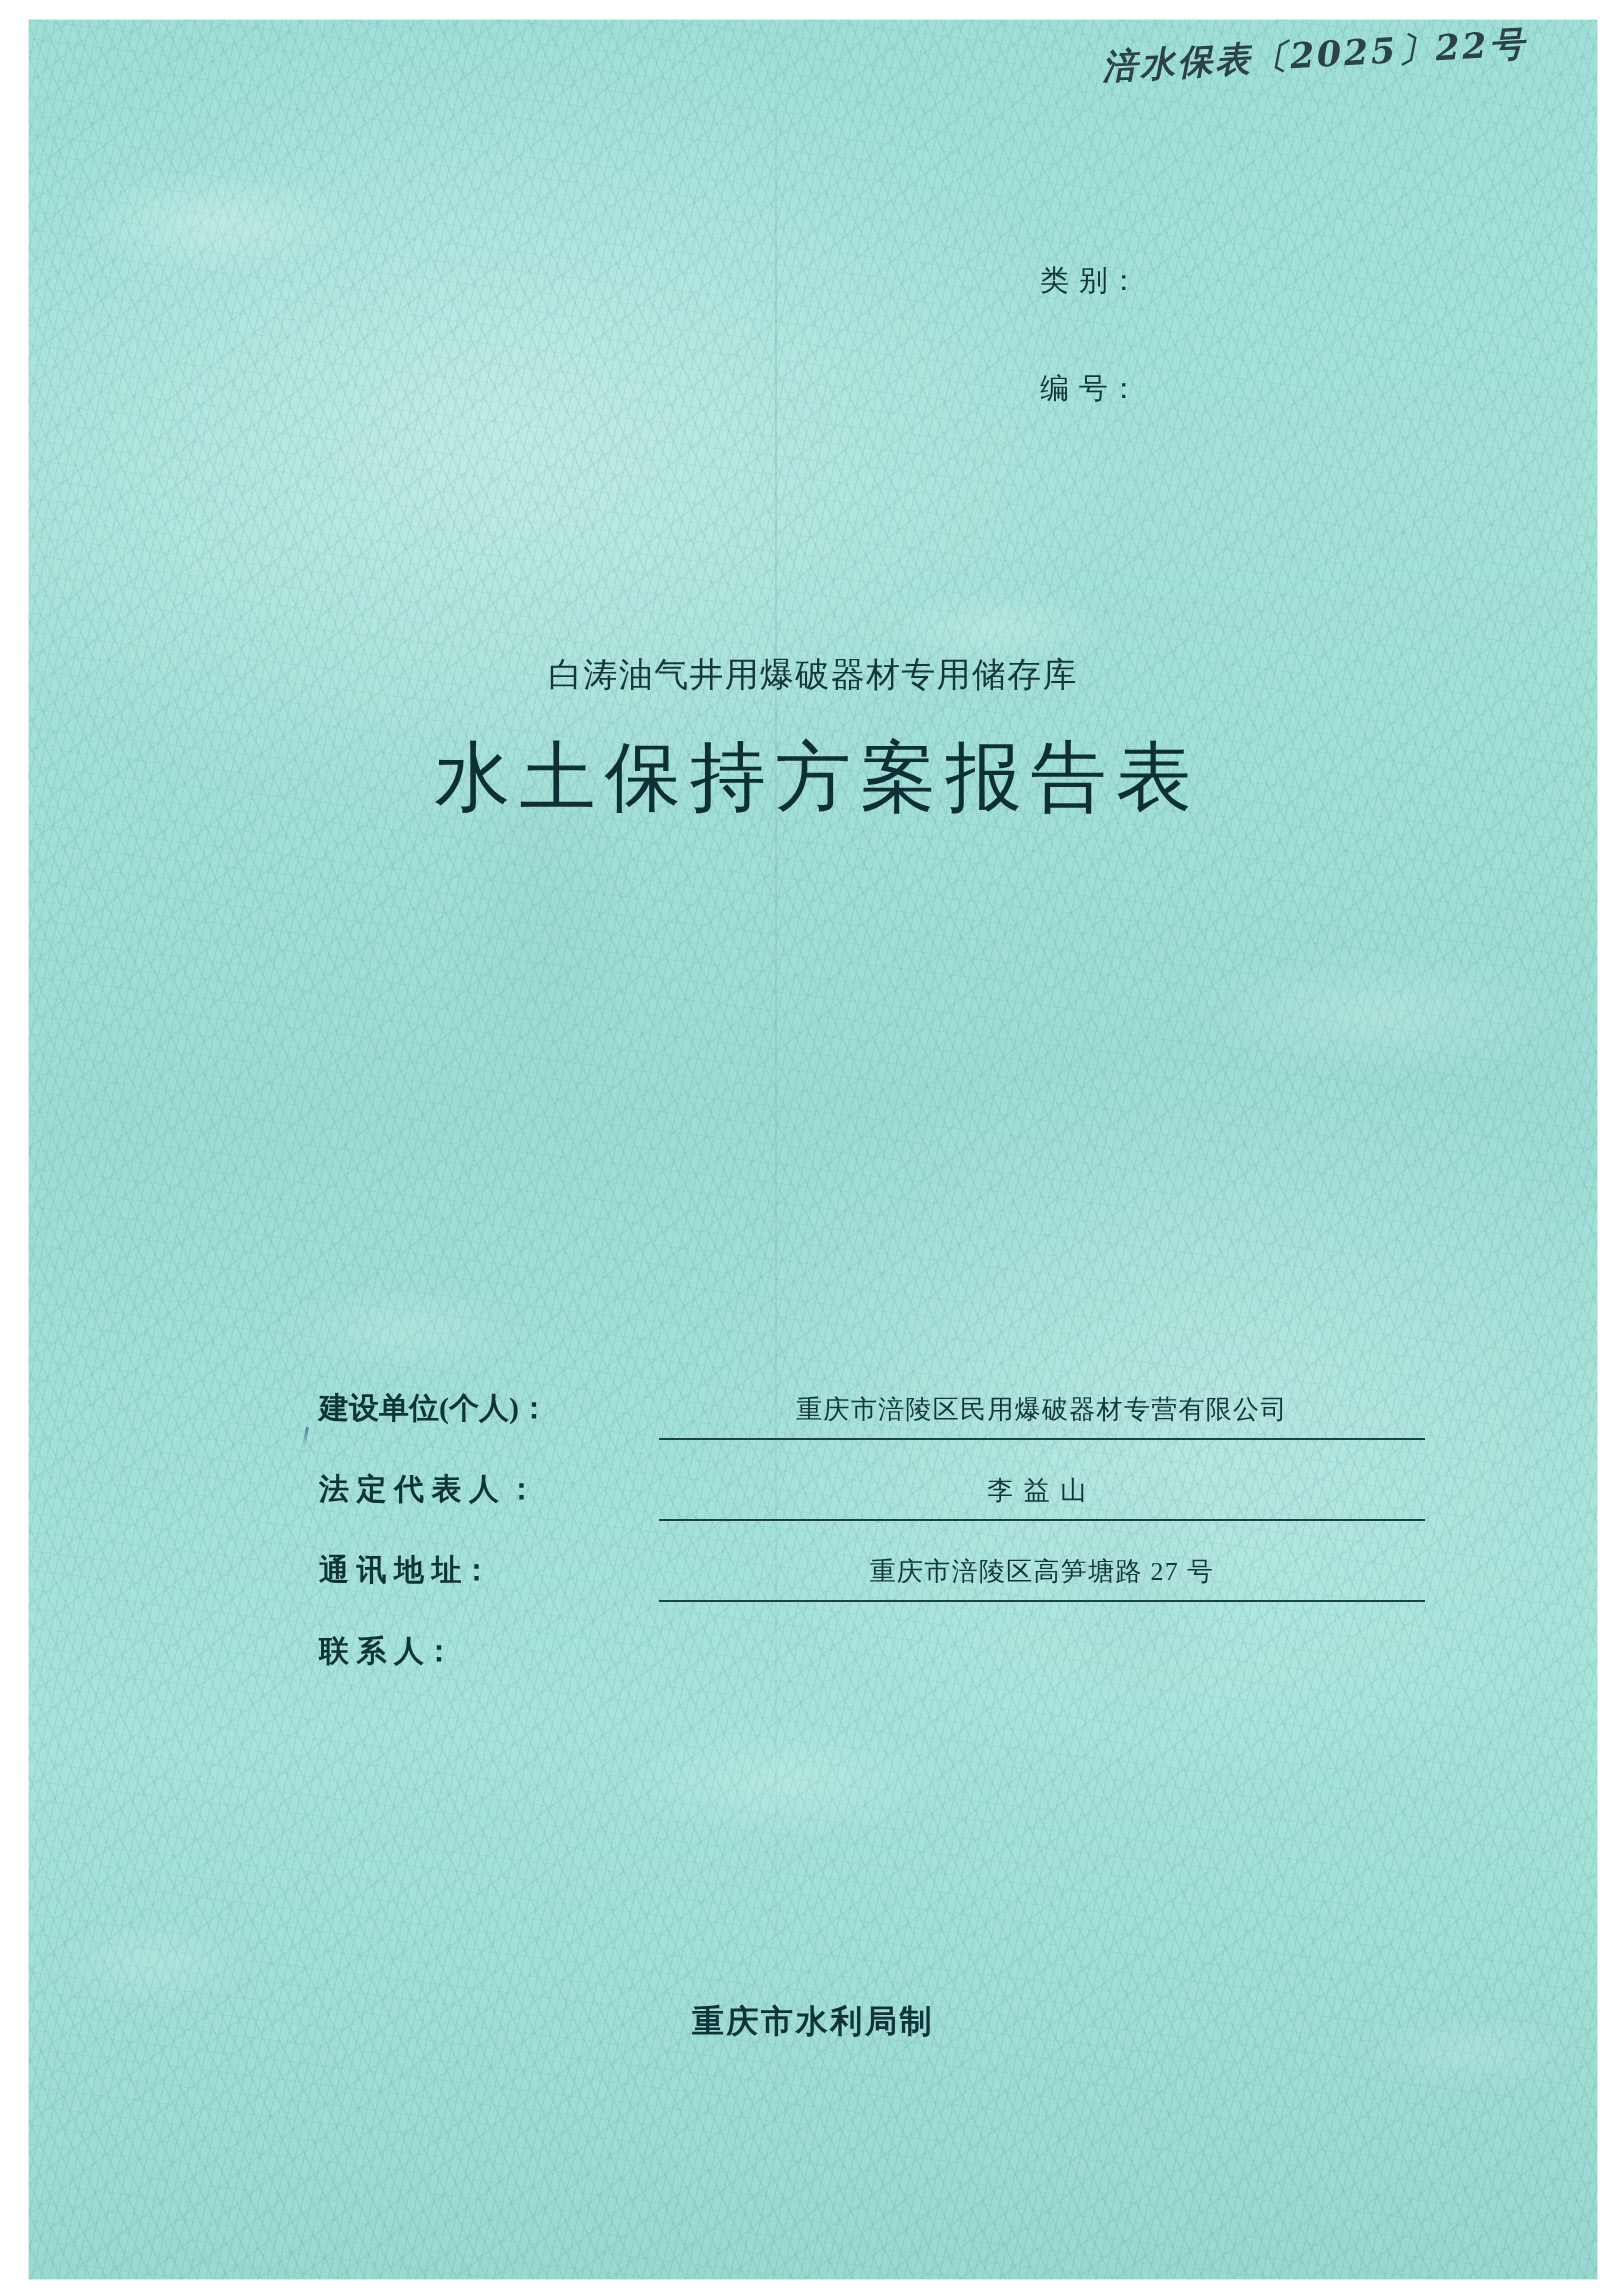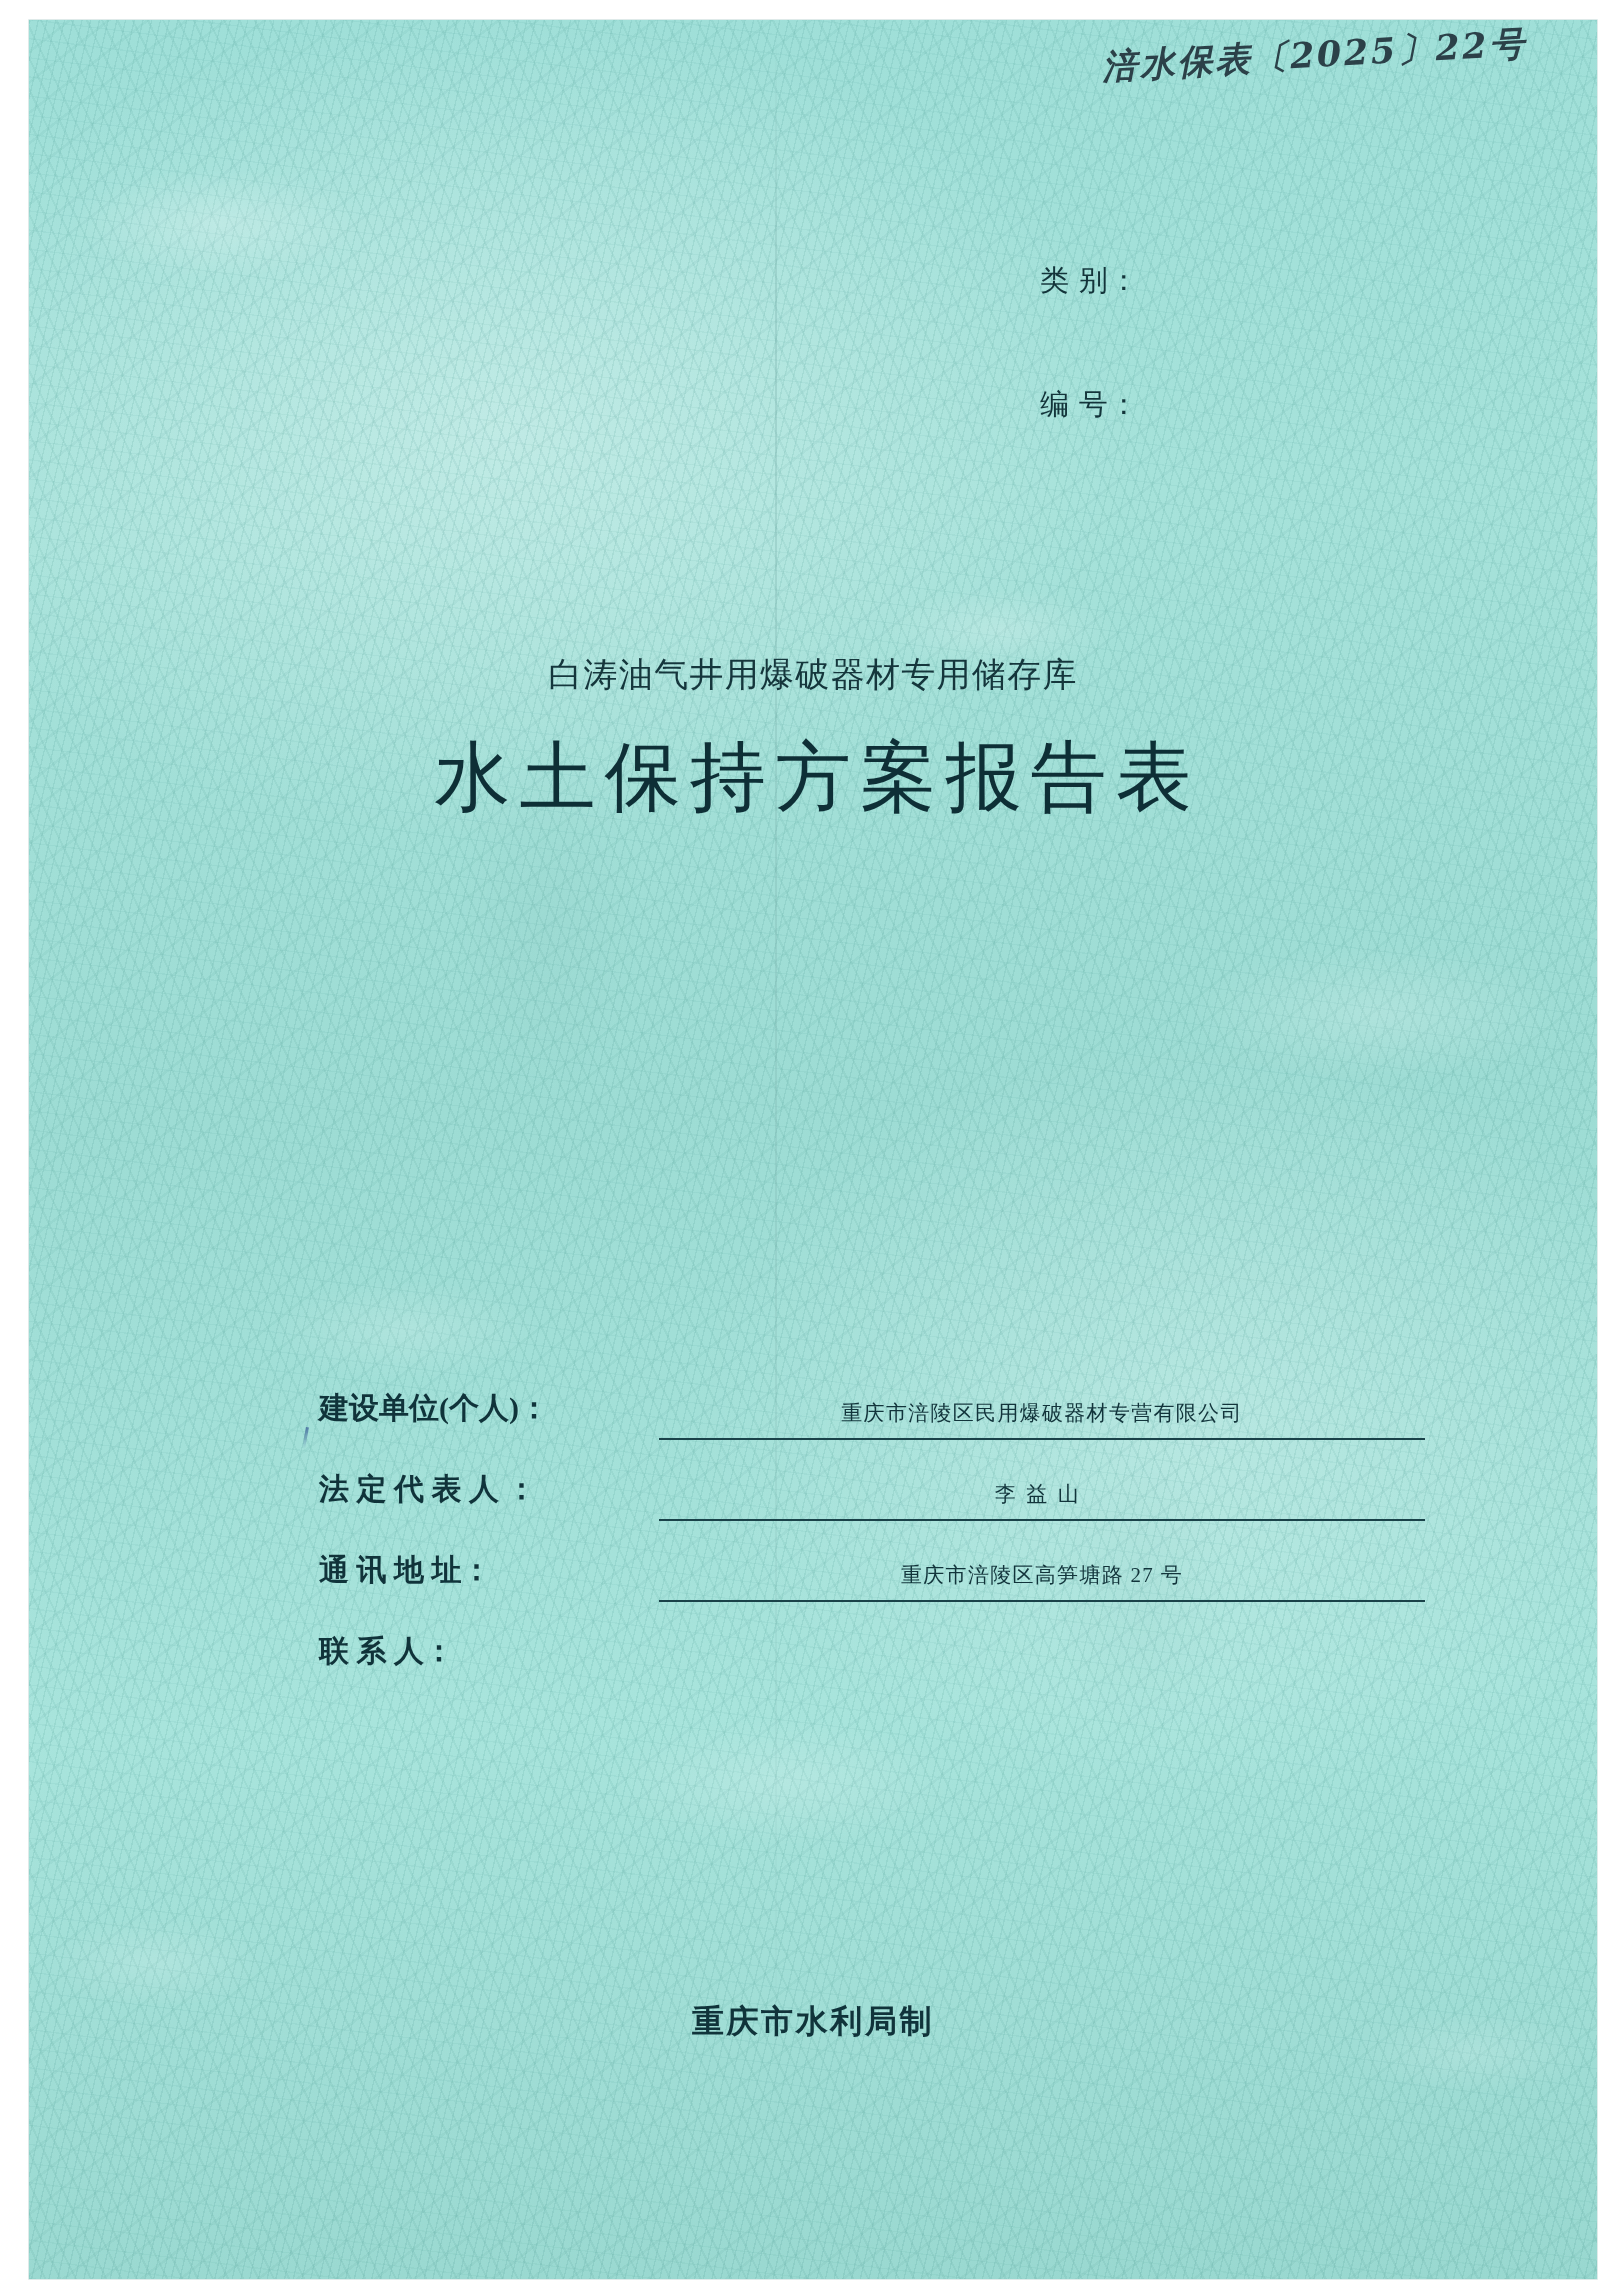"编 号：" .hdr-number { top: 365px -> 349px }
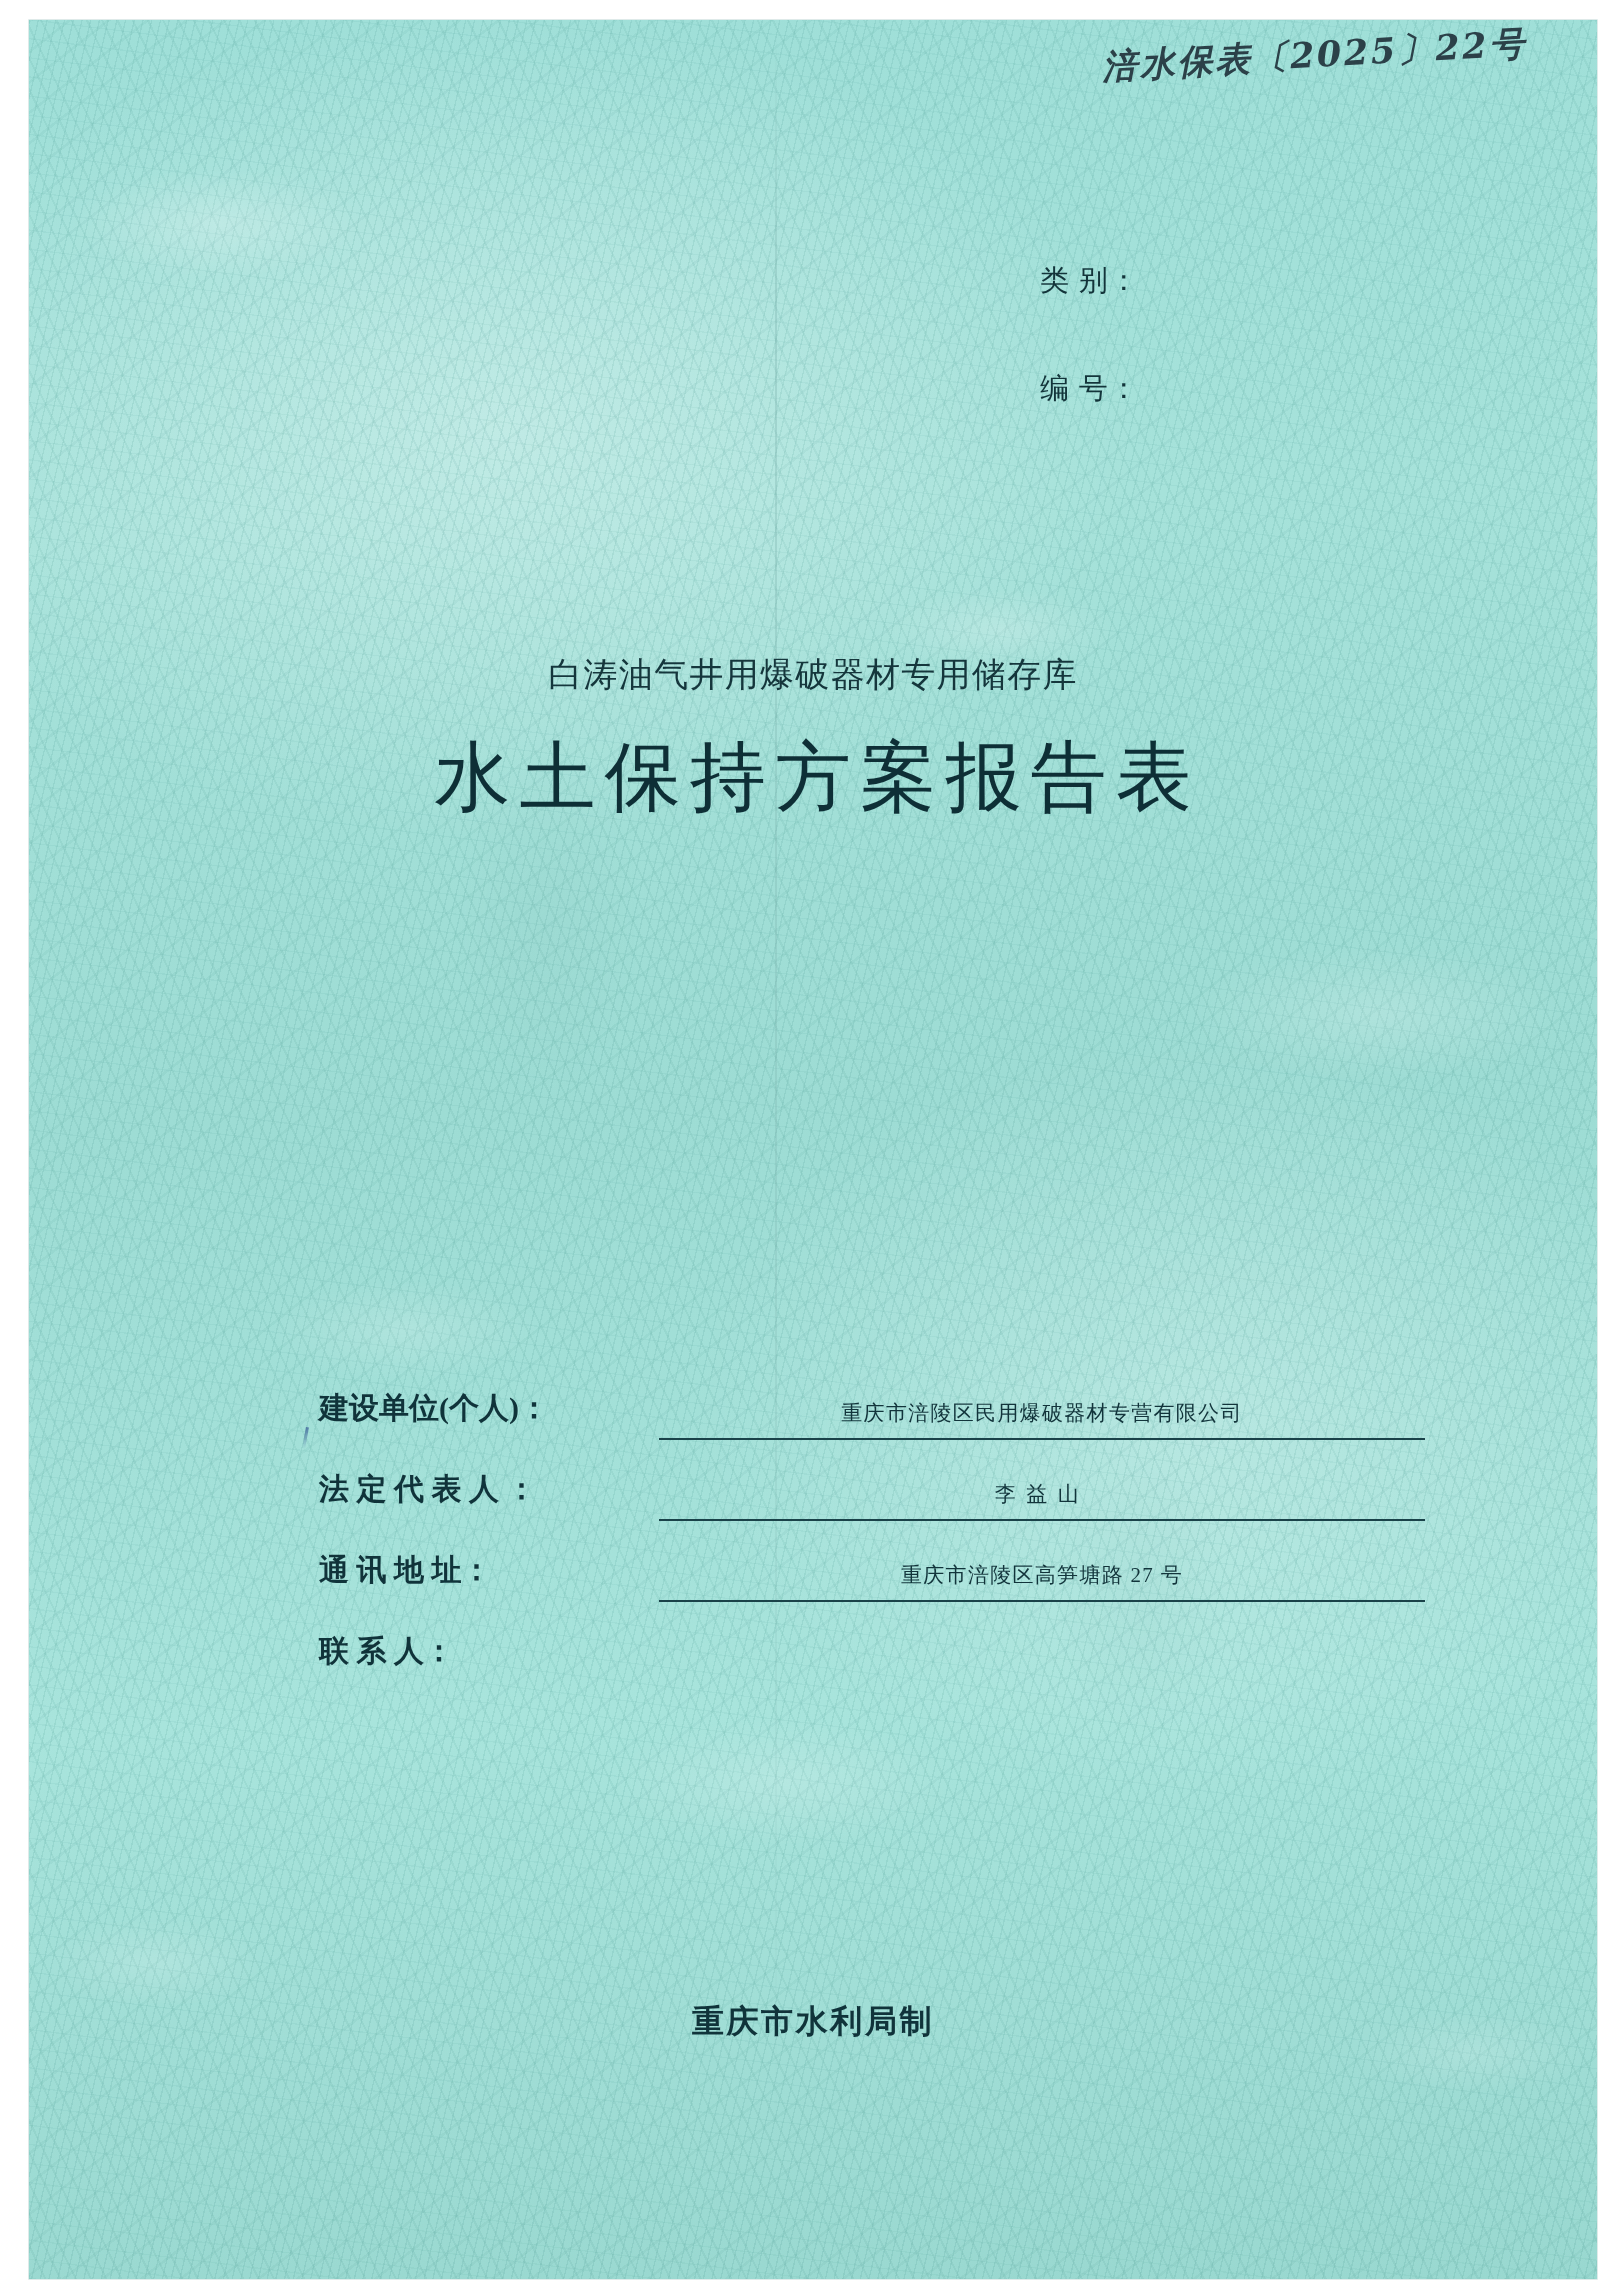"重庆市涪陵区民用爆破器材专营有限公司" .fvalue { font-size: 21px -> 26px }
